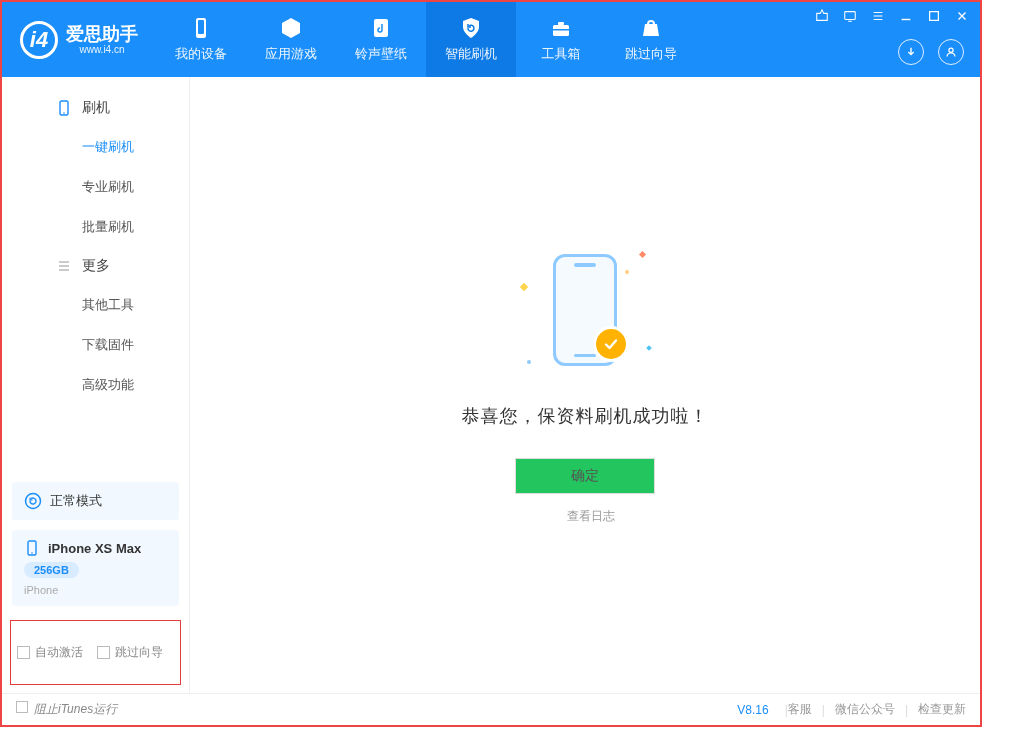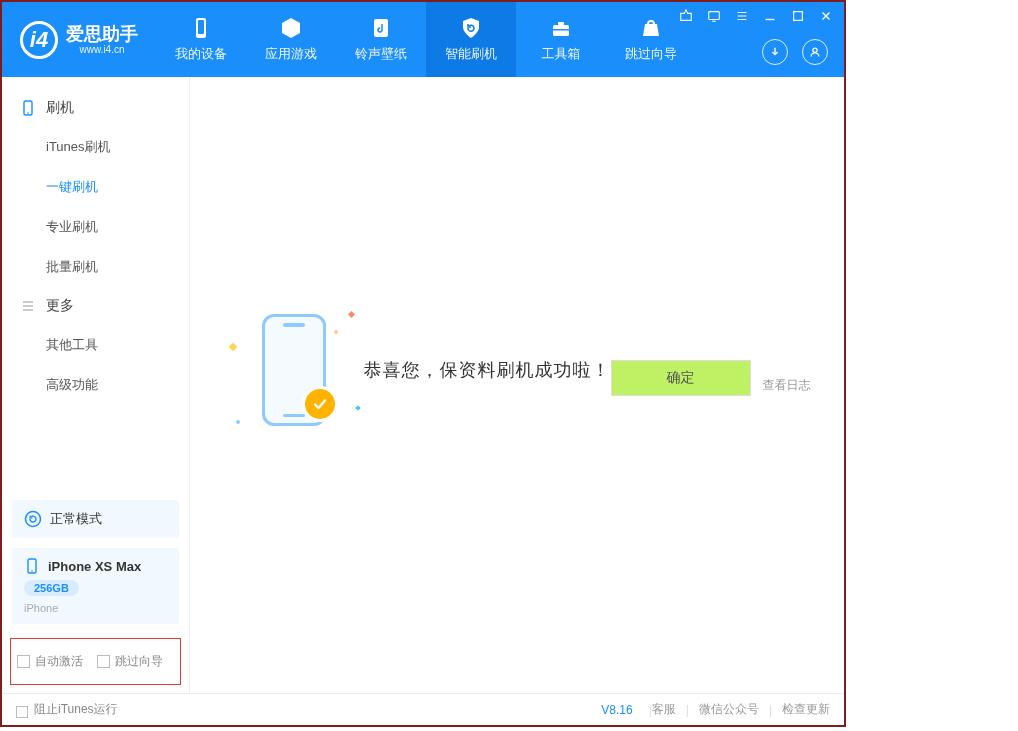"i4" .window { border: 2px solid #7f1d1d -> 2px solid #ef4444; width: 846px -> 982px }
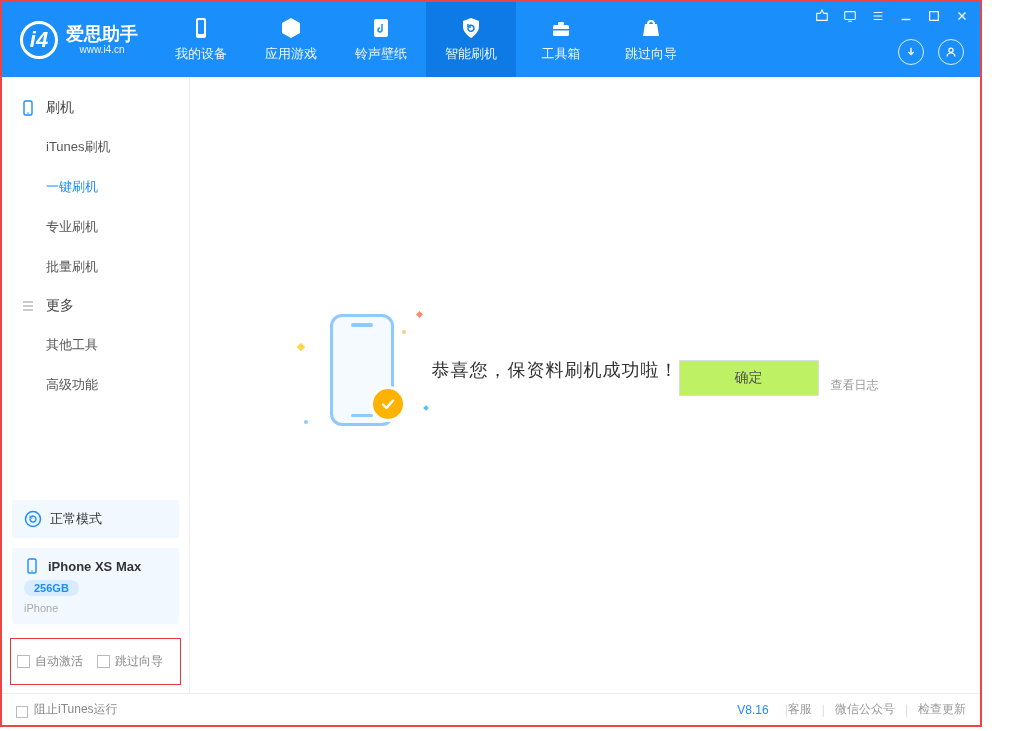"刷机" .side-scroll { padding-left: none -> 36px }
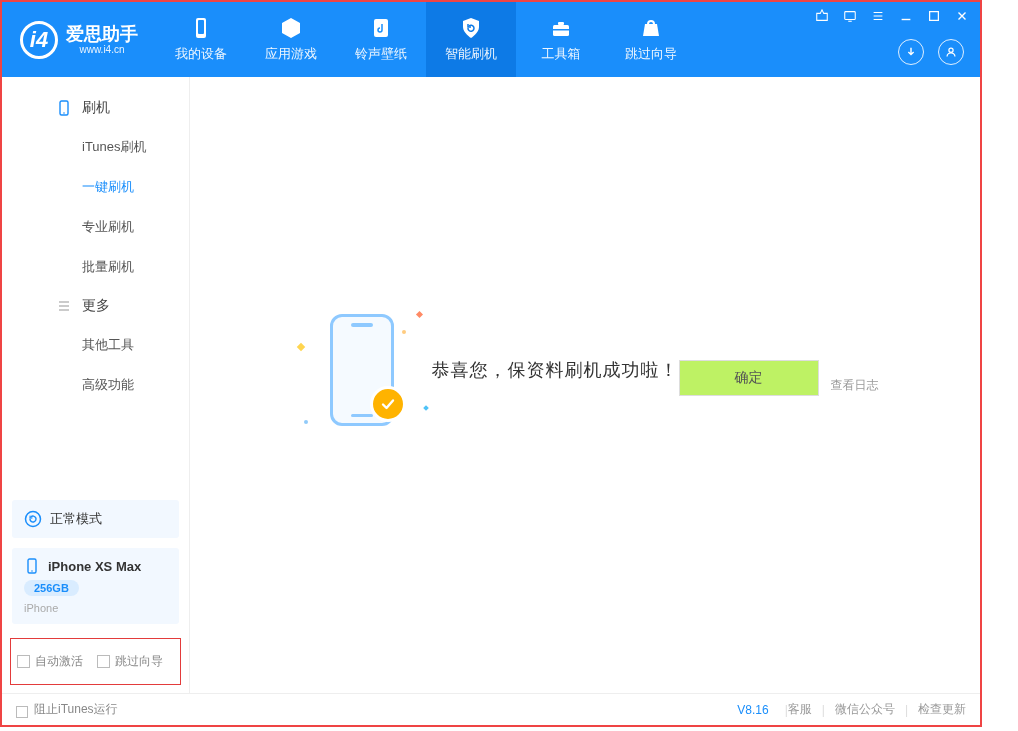"iTunes刷机" div.sitem { html: <div><span>iTunes刷机</span></div> -> none }
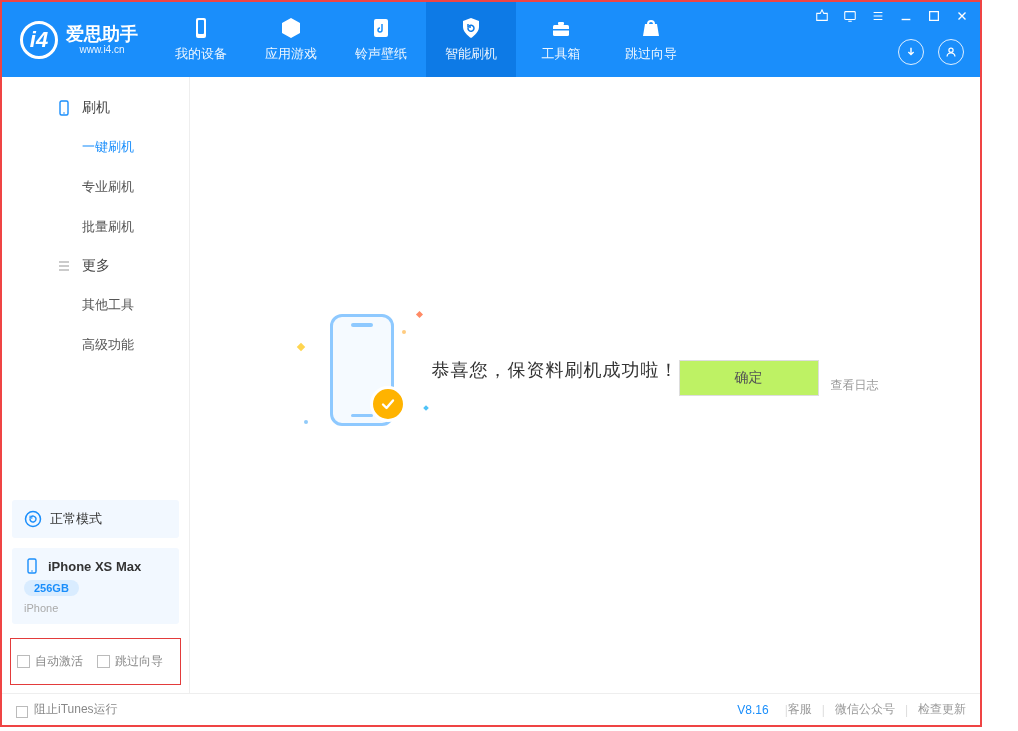"下载固件" div.sitem { html: none -> <div><span>下载固件</span></div> }
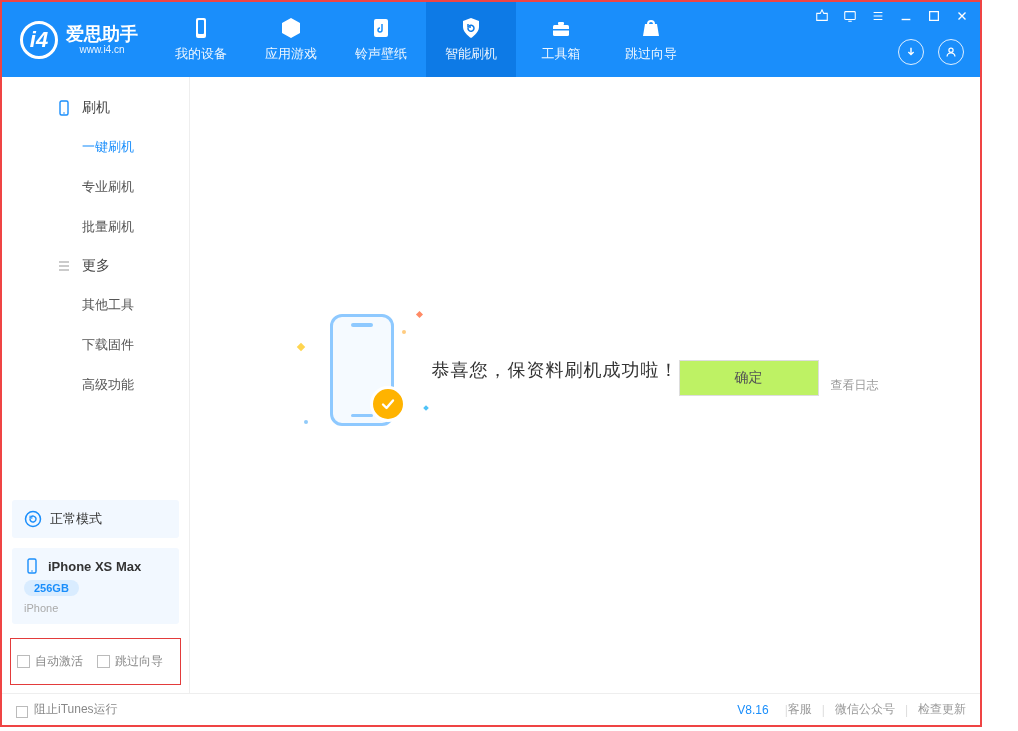"恭喜您，保资料刷机成功啦！" .main { flex-direction: none -> column }
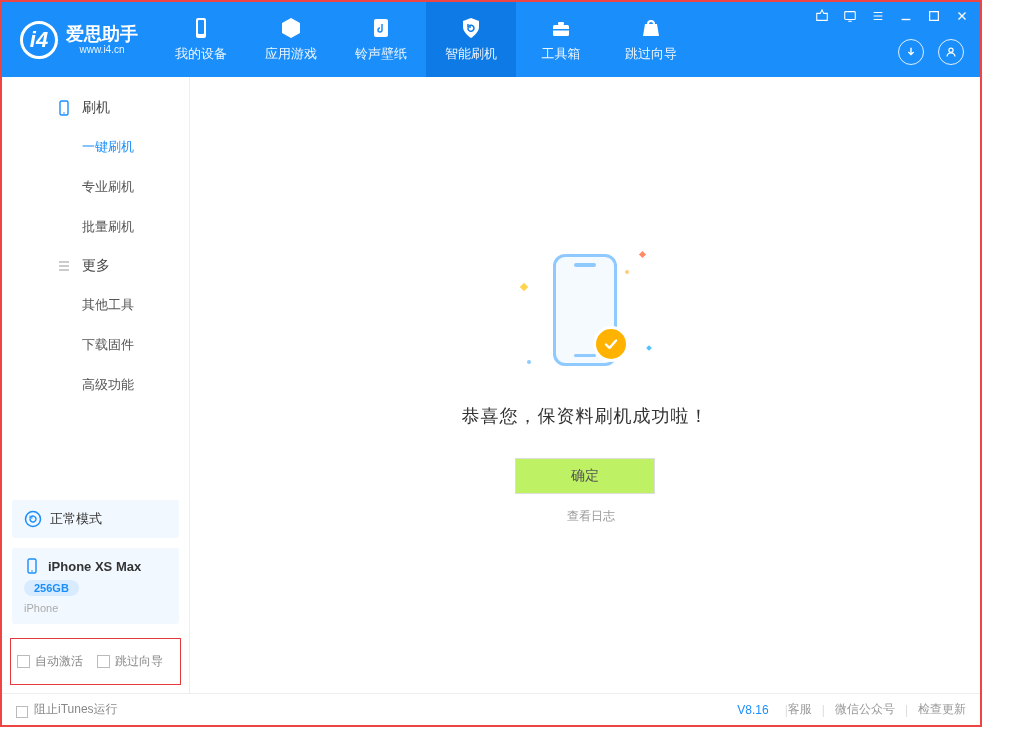"确定" .ok-btn { background: #bef264 -> #22c55e }
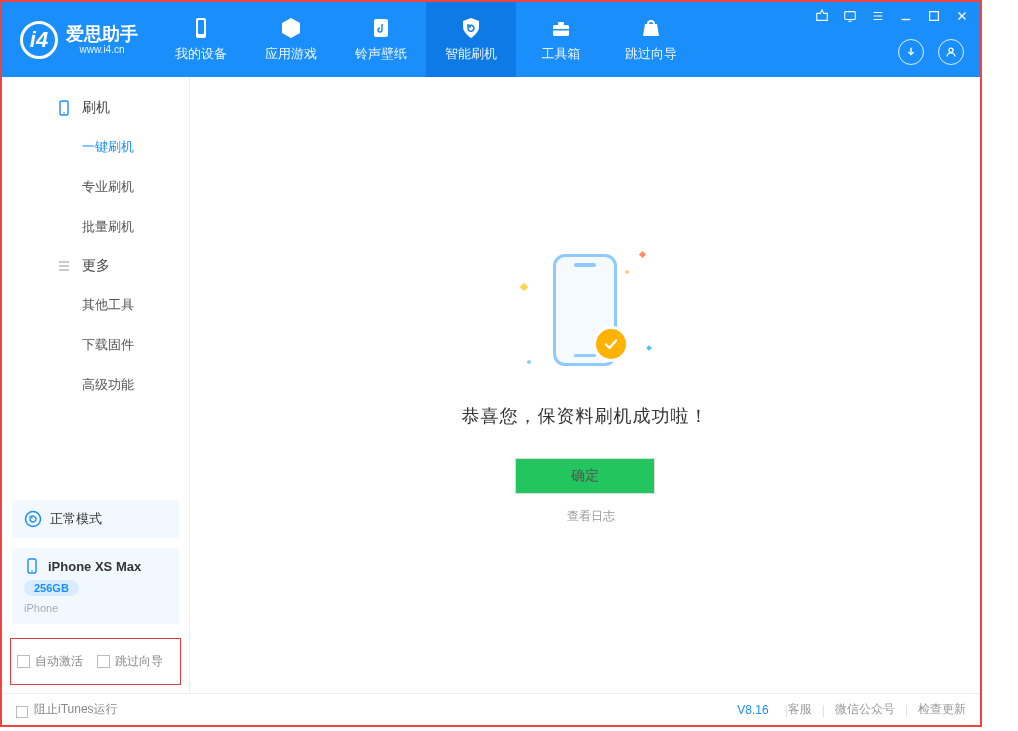"自动激活" .checkbox-row { padding: 14px 6px -> 23px 6px }
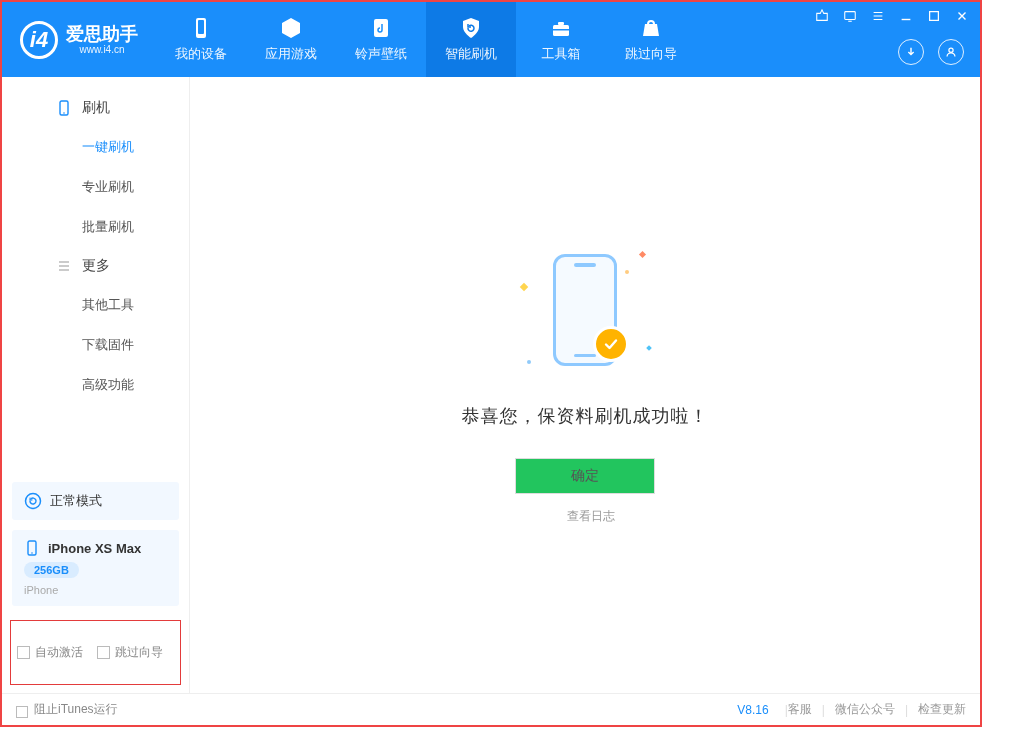"阻止iTunes运行" .footer .left { align-items: flex-end -> flex-start; font-style: none -> italic }
